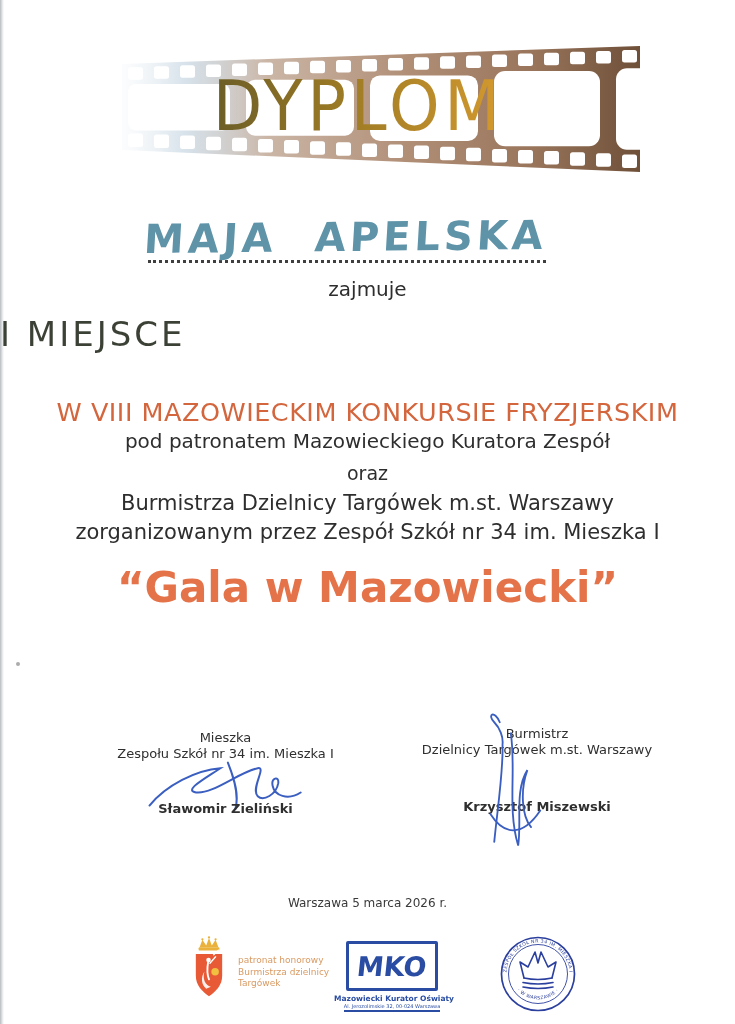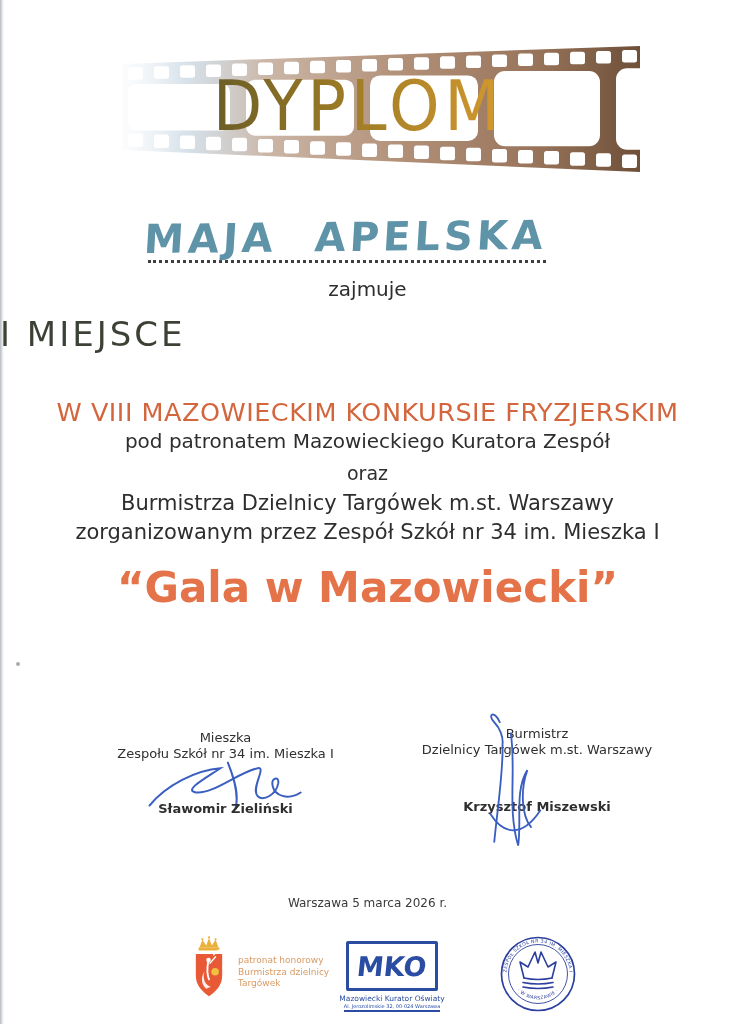"Mazowiecki Kurator Oświaty" .mko-caption { font-weight: 400 -> 700 }
